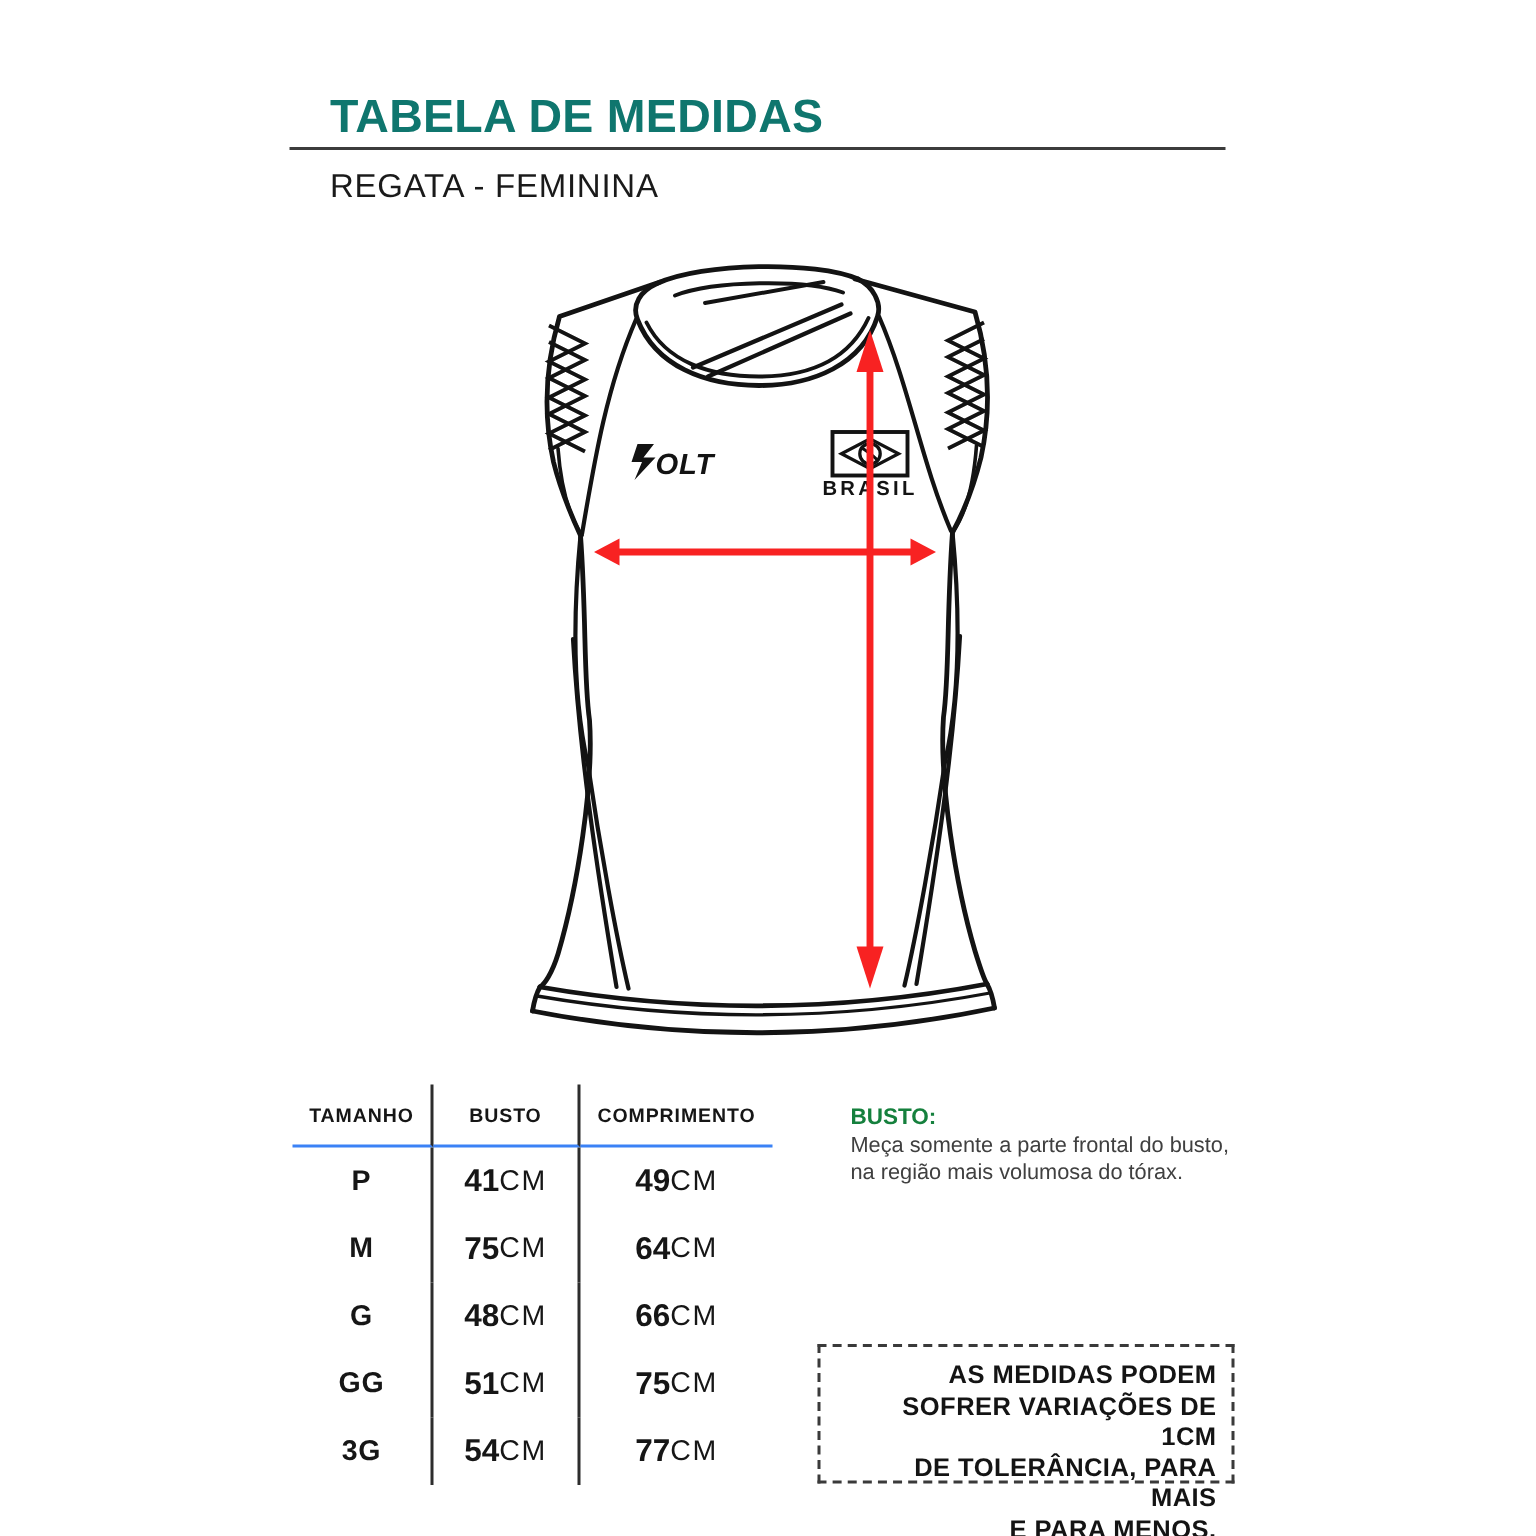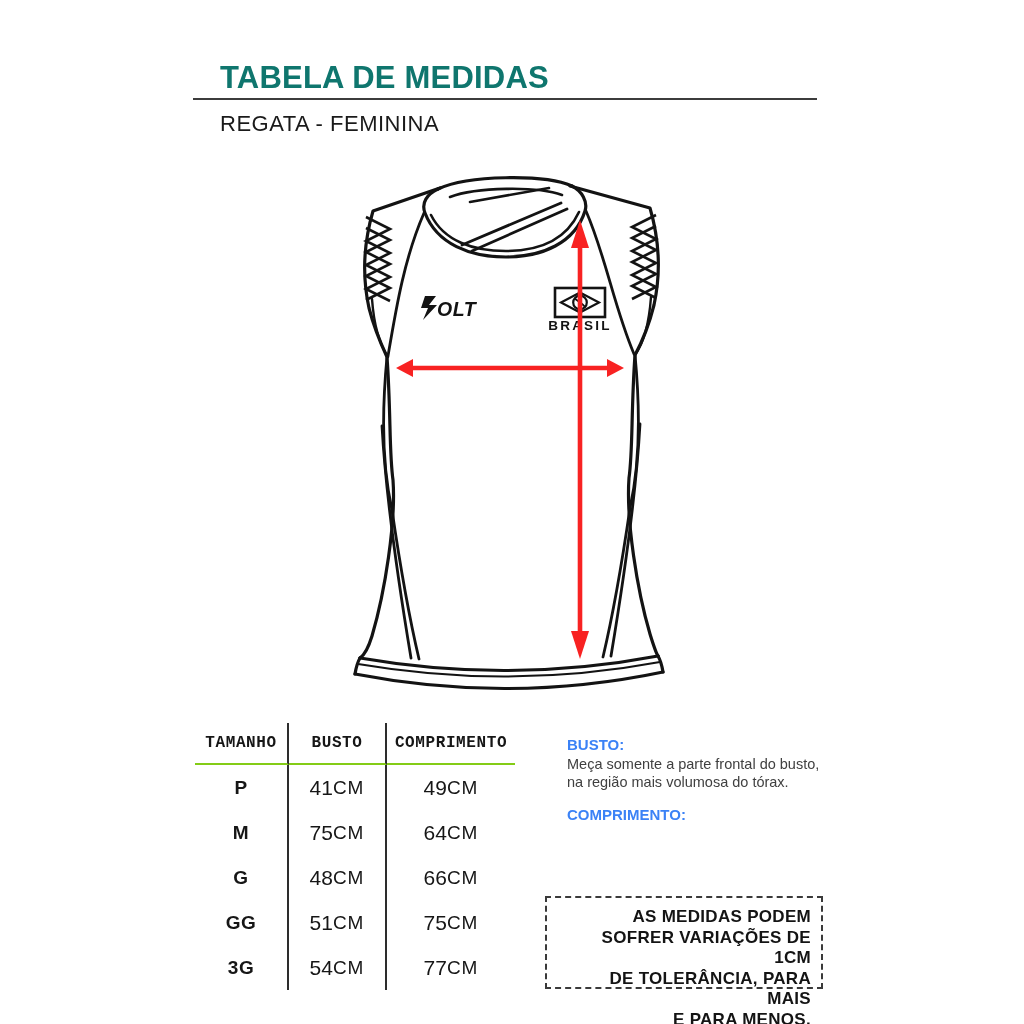"TAMANHO" .cell.head { border-bottom: 2px solid #84cc16 -> 2px solid #3b82f6; font-family: Liberation Mono, monospace -> none; font-size: 16px -> 13px }
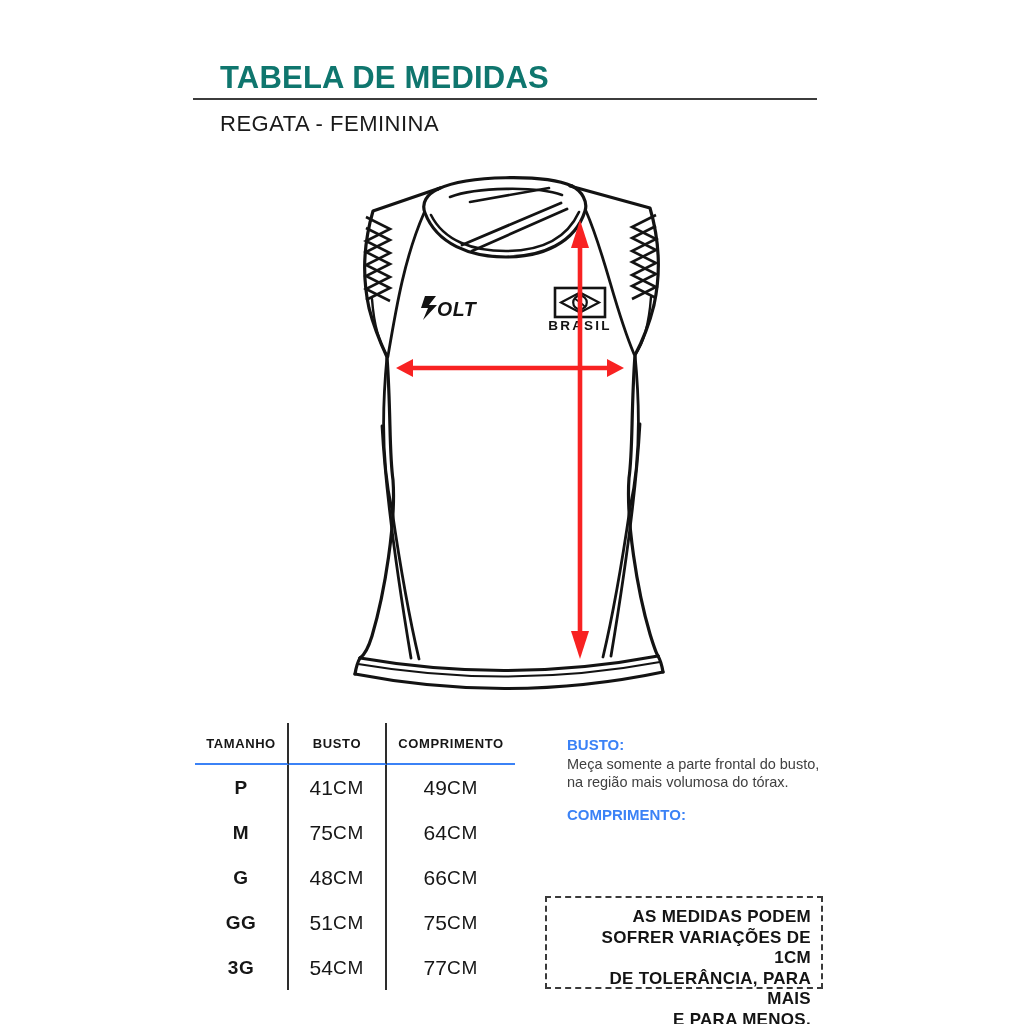"BUSTO:" .info-label { color: #3b82f6 -> #15803d }
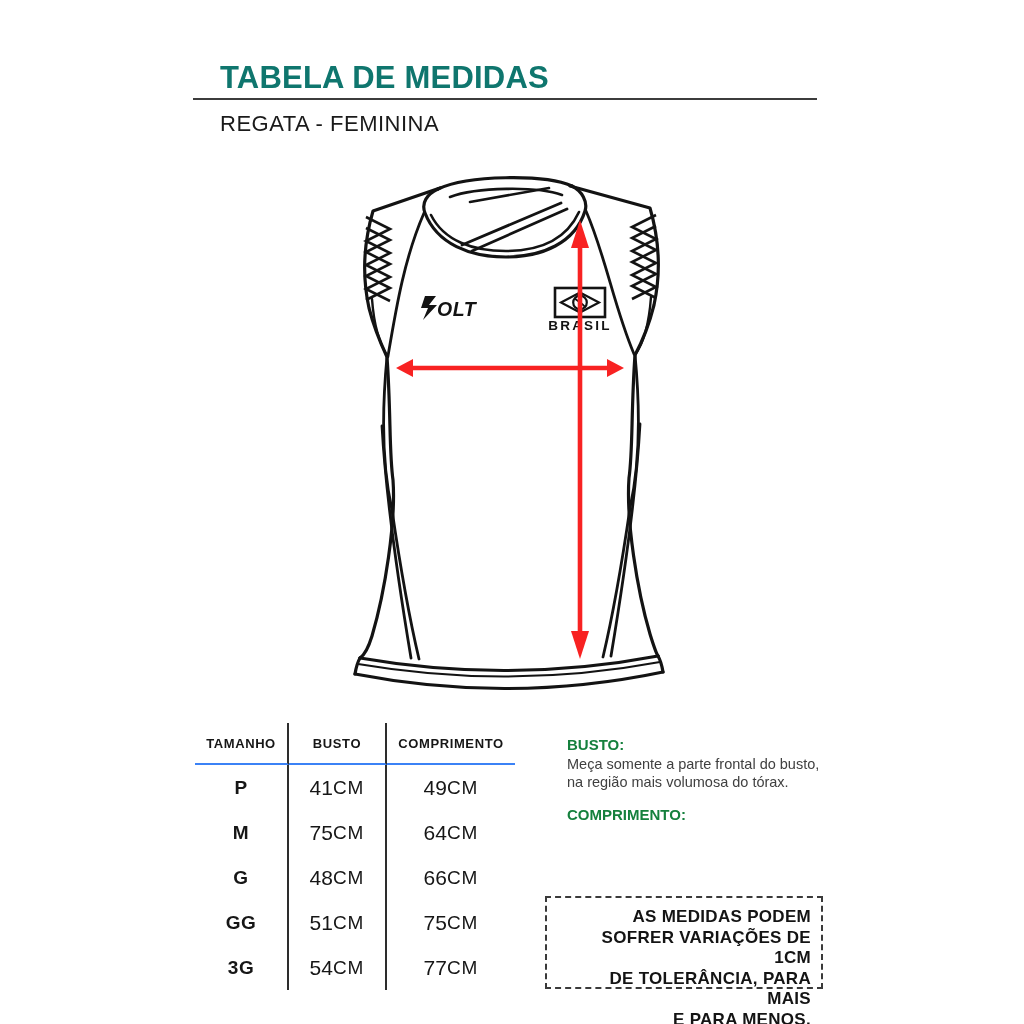"41" .cell .num { font-weight: 400 -> 700 }
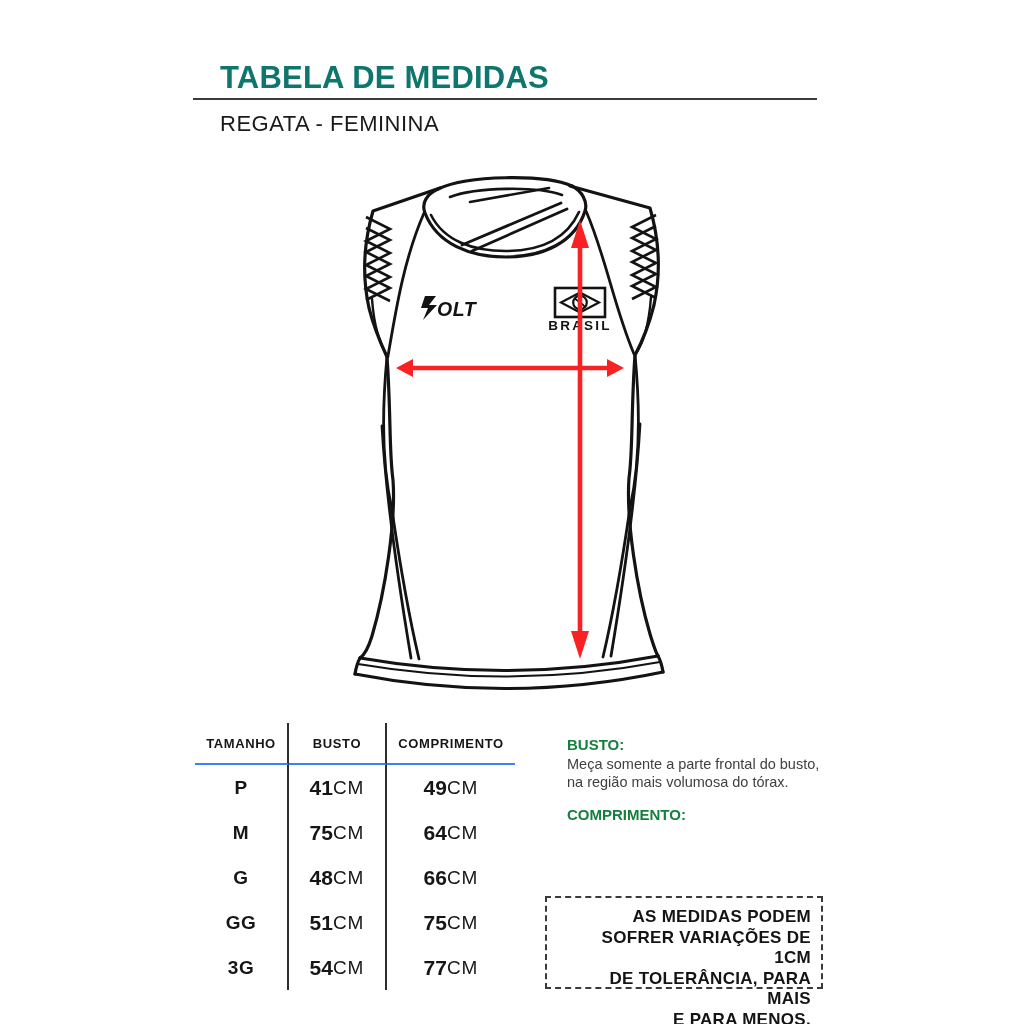"COMPRIMENTO:" div.info-label { html: <div>COMPRIMENTO:</div> -> none }
